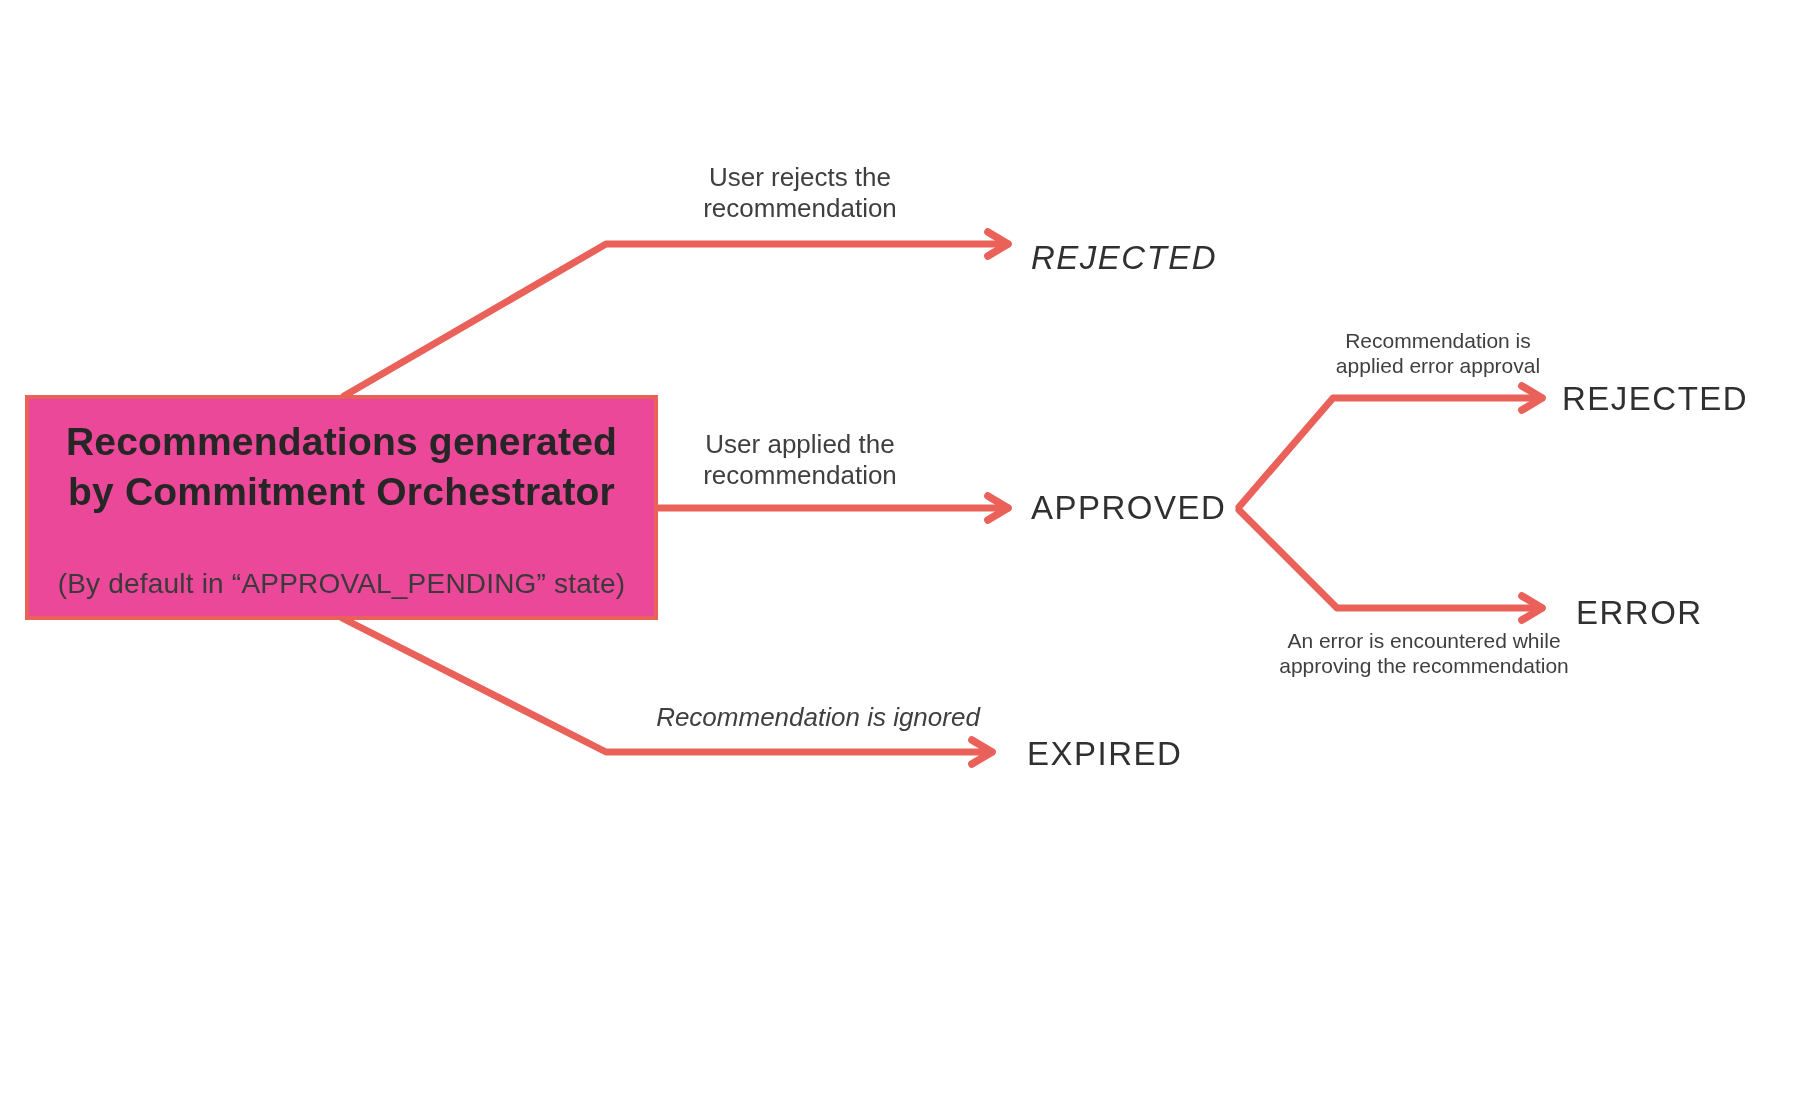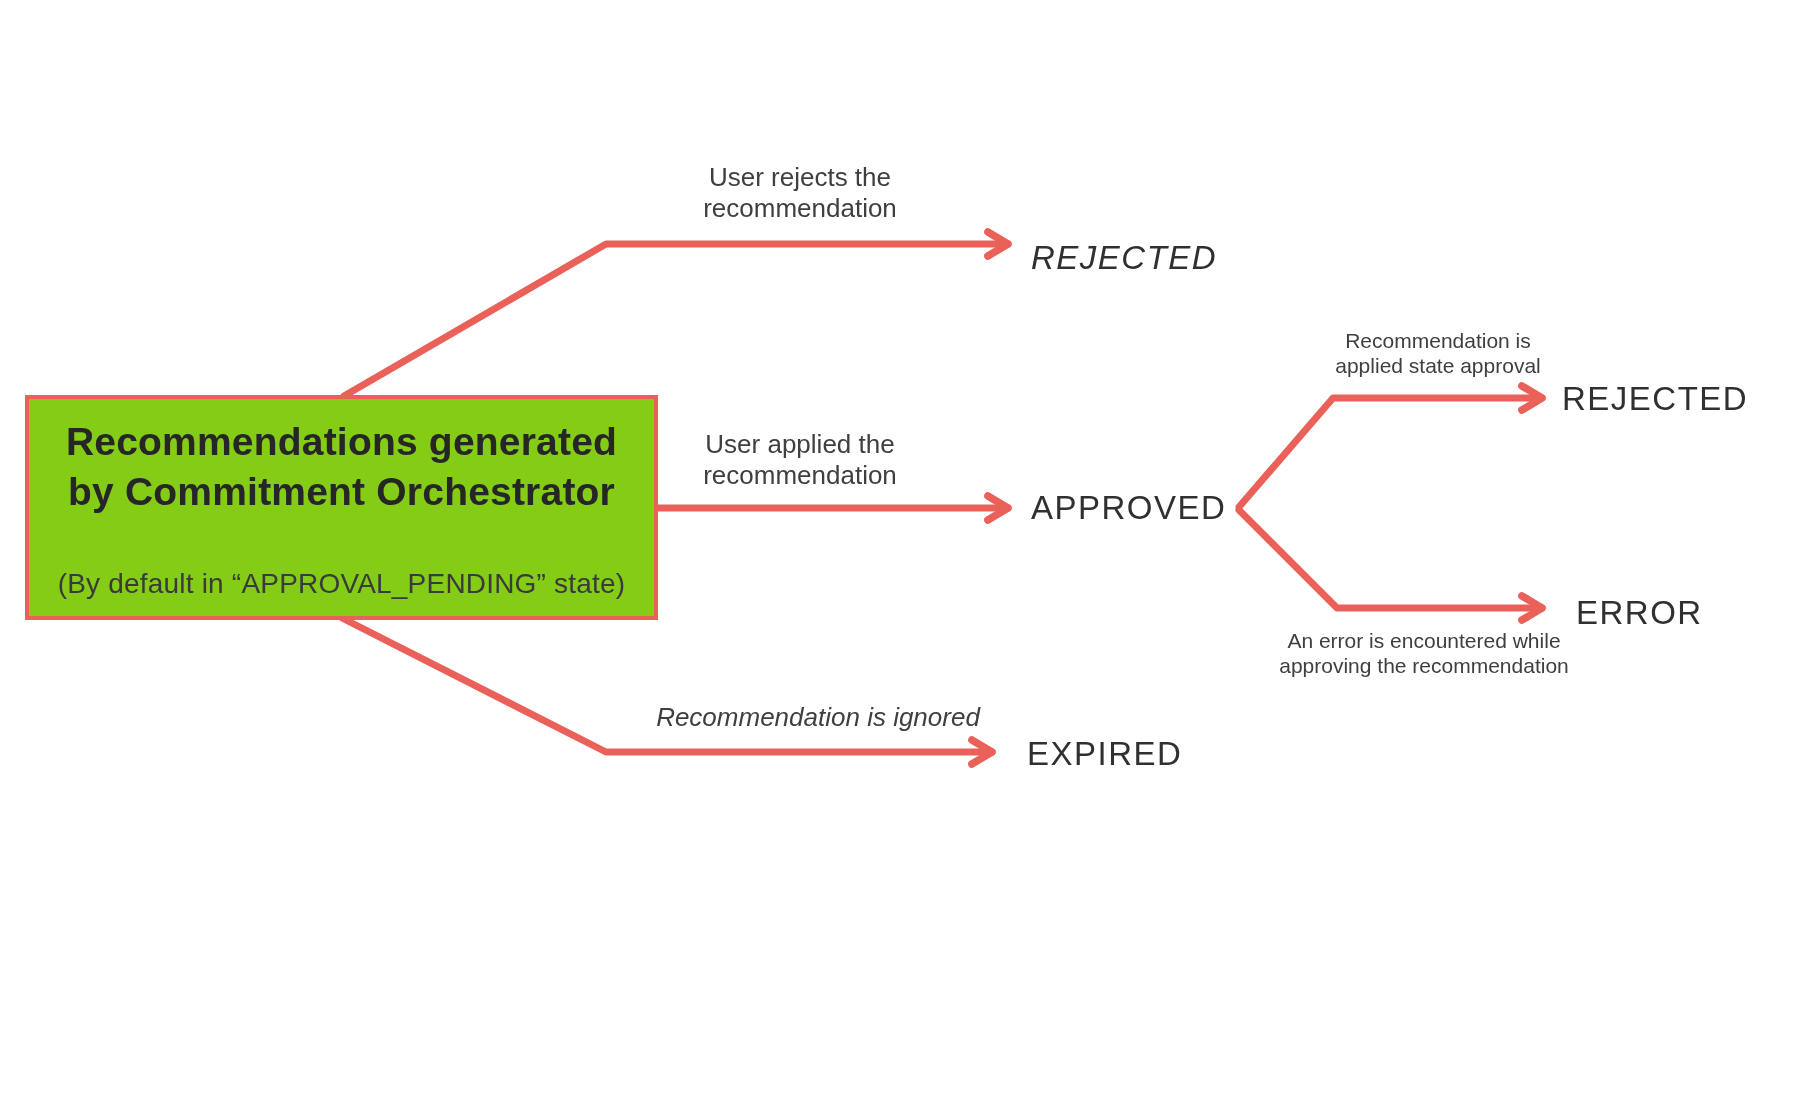"applied state approval" div { text: state -> error }
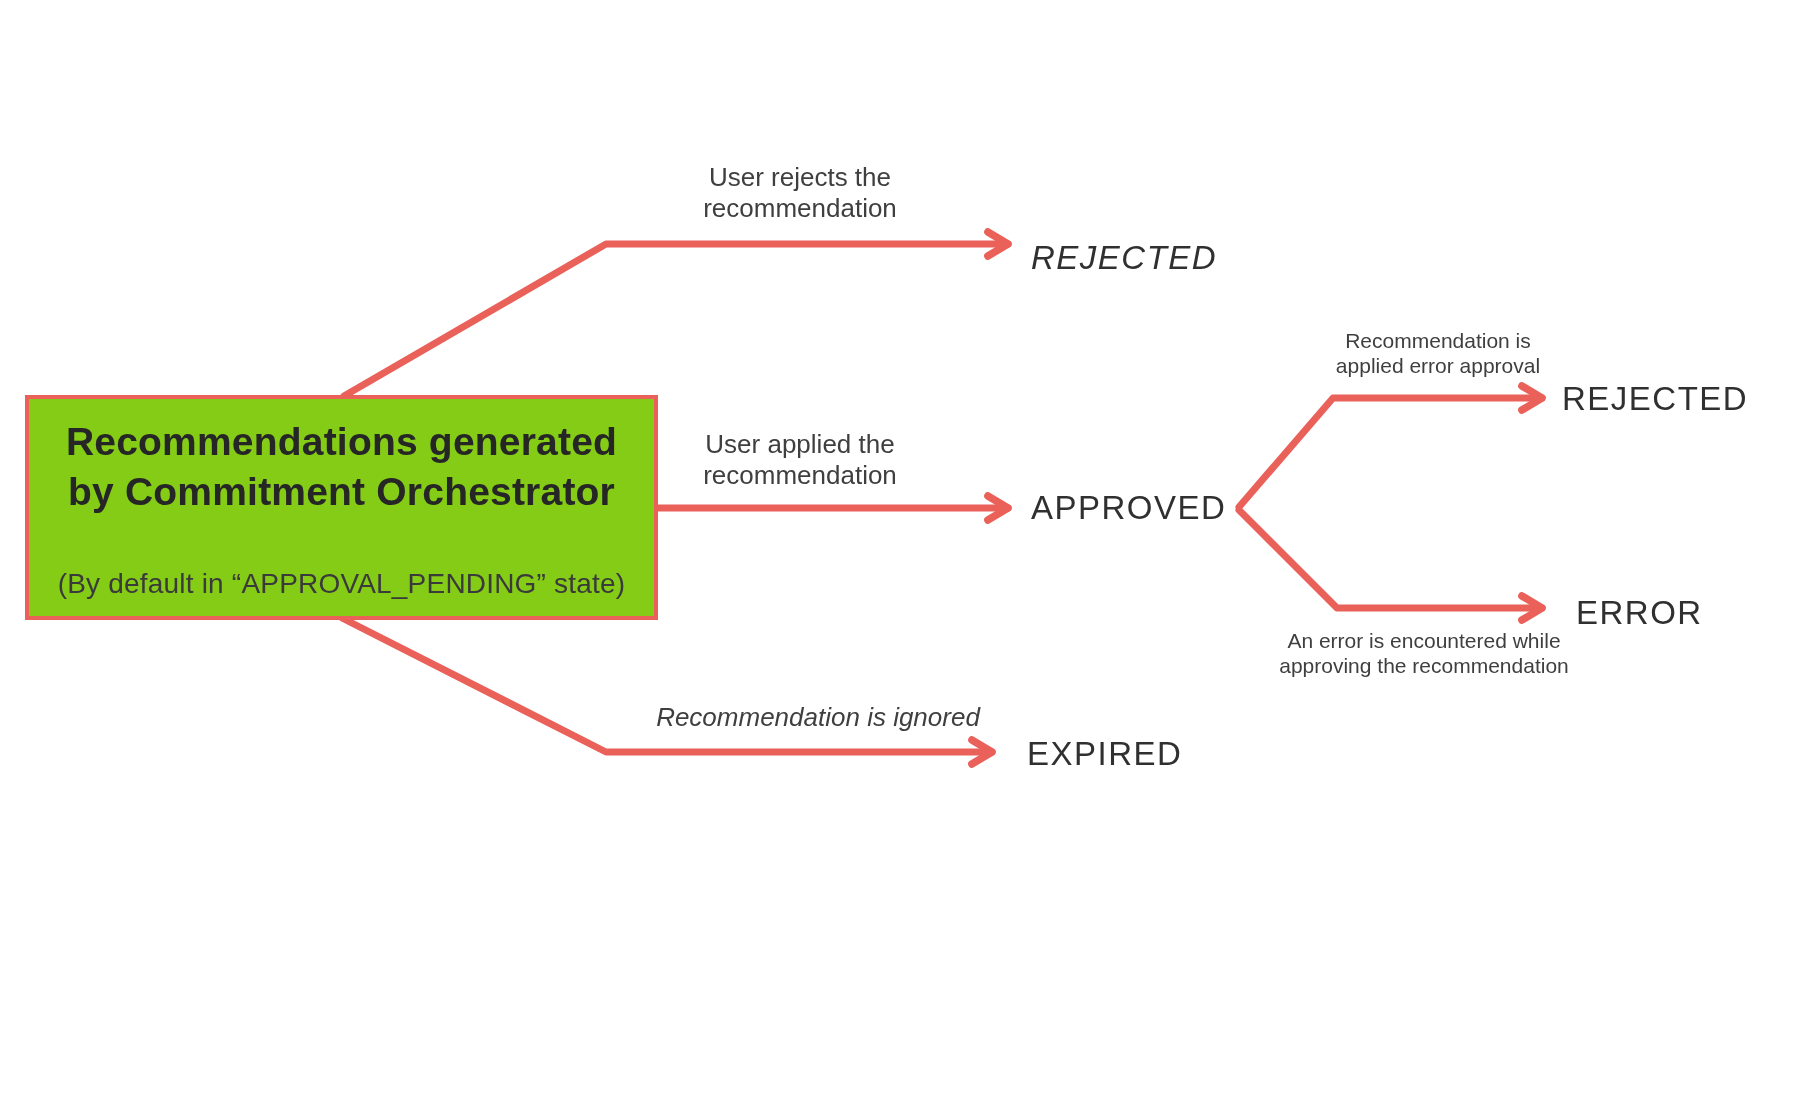"Recommendations generated" .source-box { background: #84cc16 -> #ec4899 }
